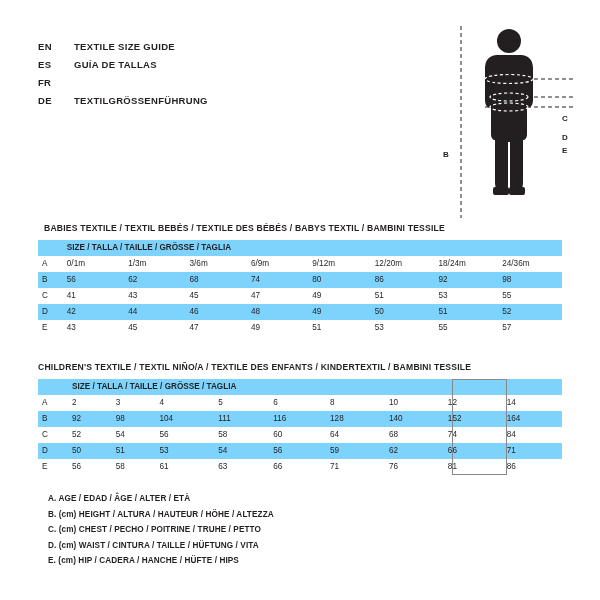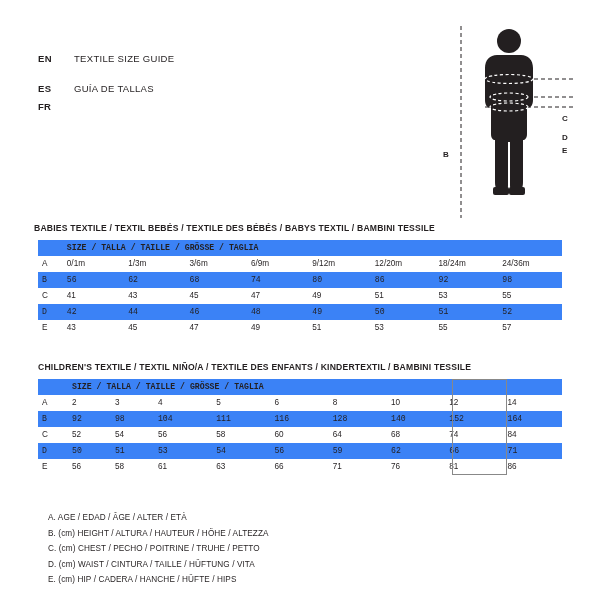"TEXTILE SIZE GUIDE" .lang-text { font-weight: normal -> bold; margin-top: 12px -> none }
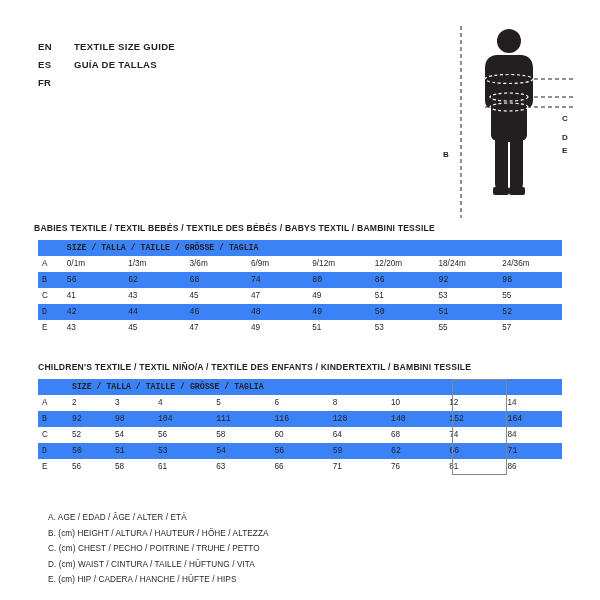"DE" div.lang-row { html: none -> <div> <span>DE</span> <span>TEXTILGRÖSSENFÜHRUNG</span> </div> }
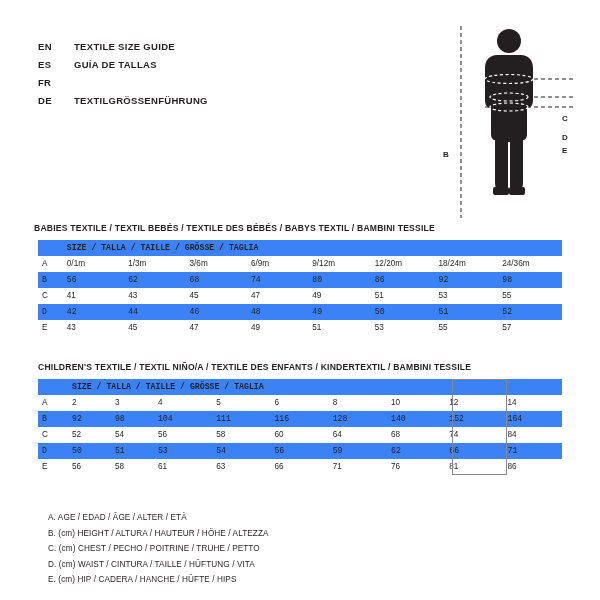"BABIES TEXTILE / TEXTIL BEBÉS" #babies-title { left: 34px -> 44px }
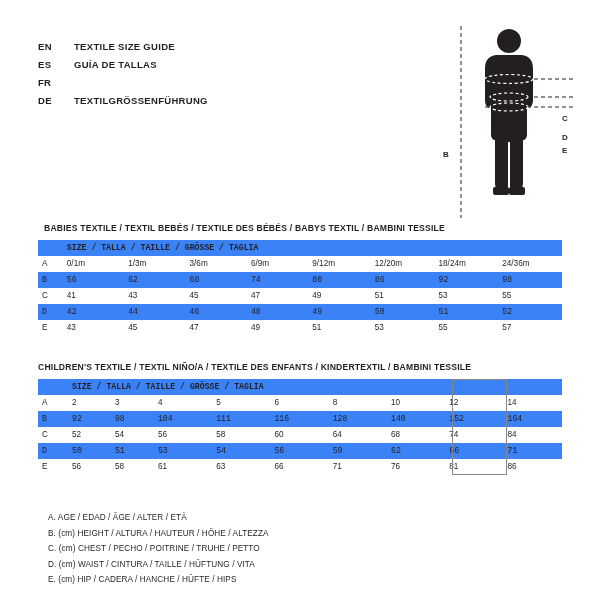"SIZE / TALLA / TAILLE" table.size-table tr.shade td { background: #3b82f6 -> #7dd3fc; font-family: Liberation Mono, monospace -> none }
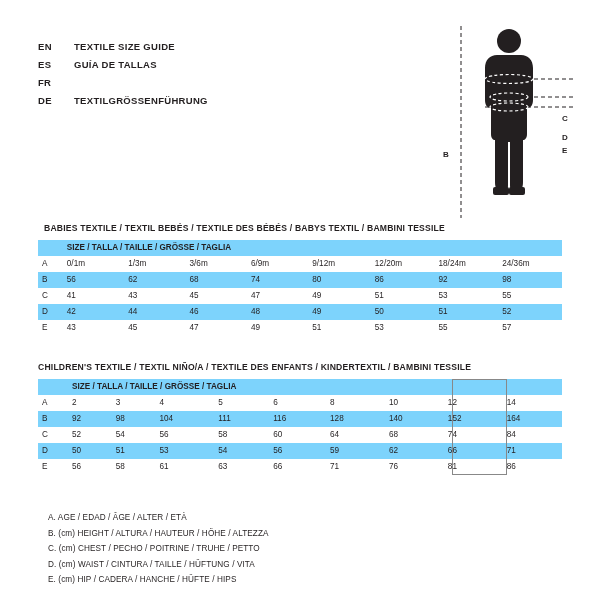"A. AGE / EDAD /" .legend { font-weight: normal -> bold; top: 510px -> 491px }
